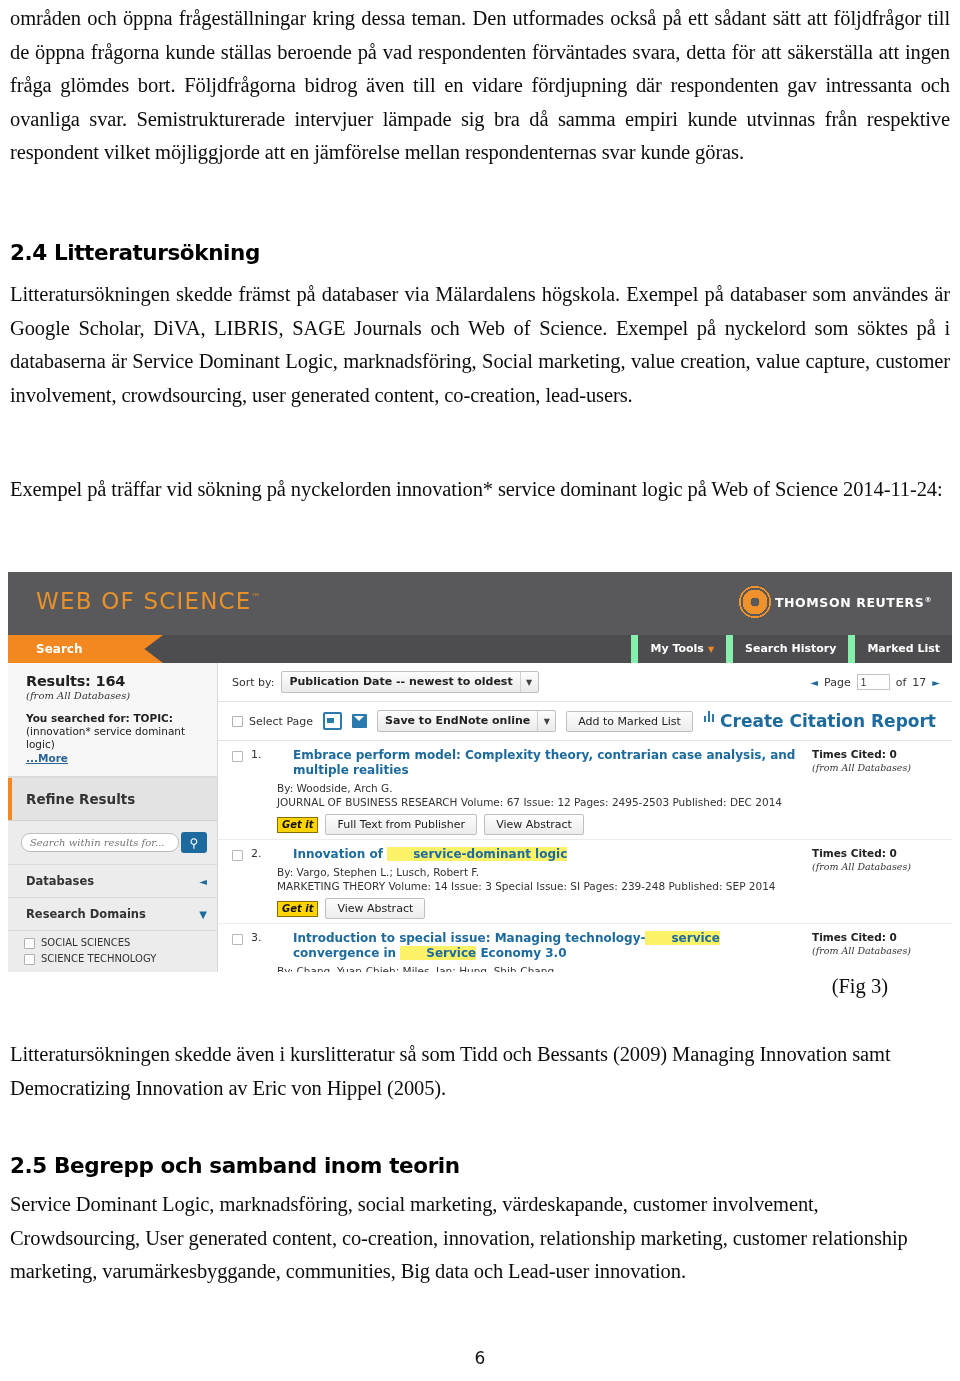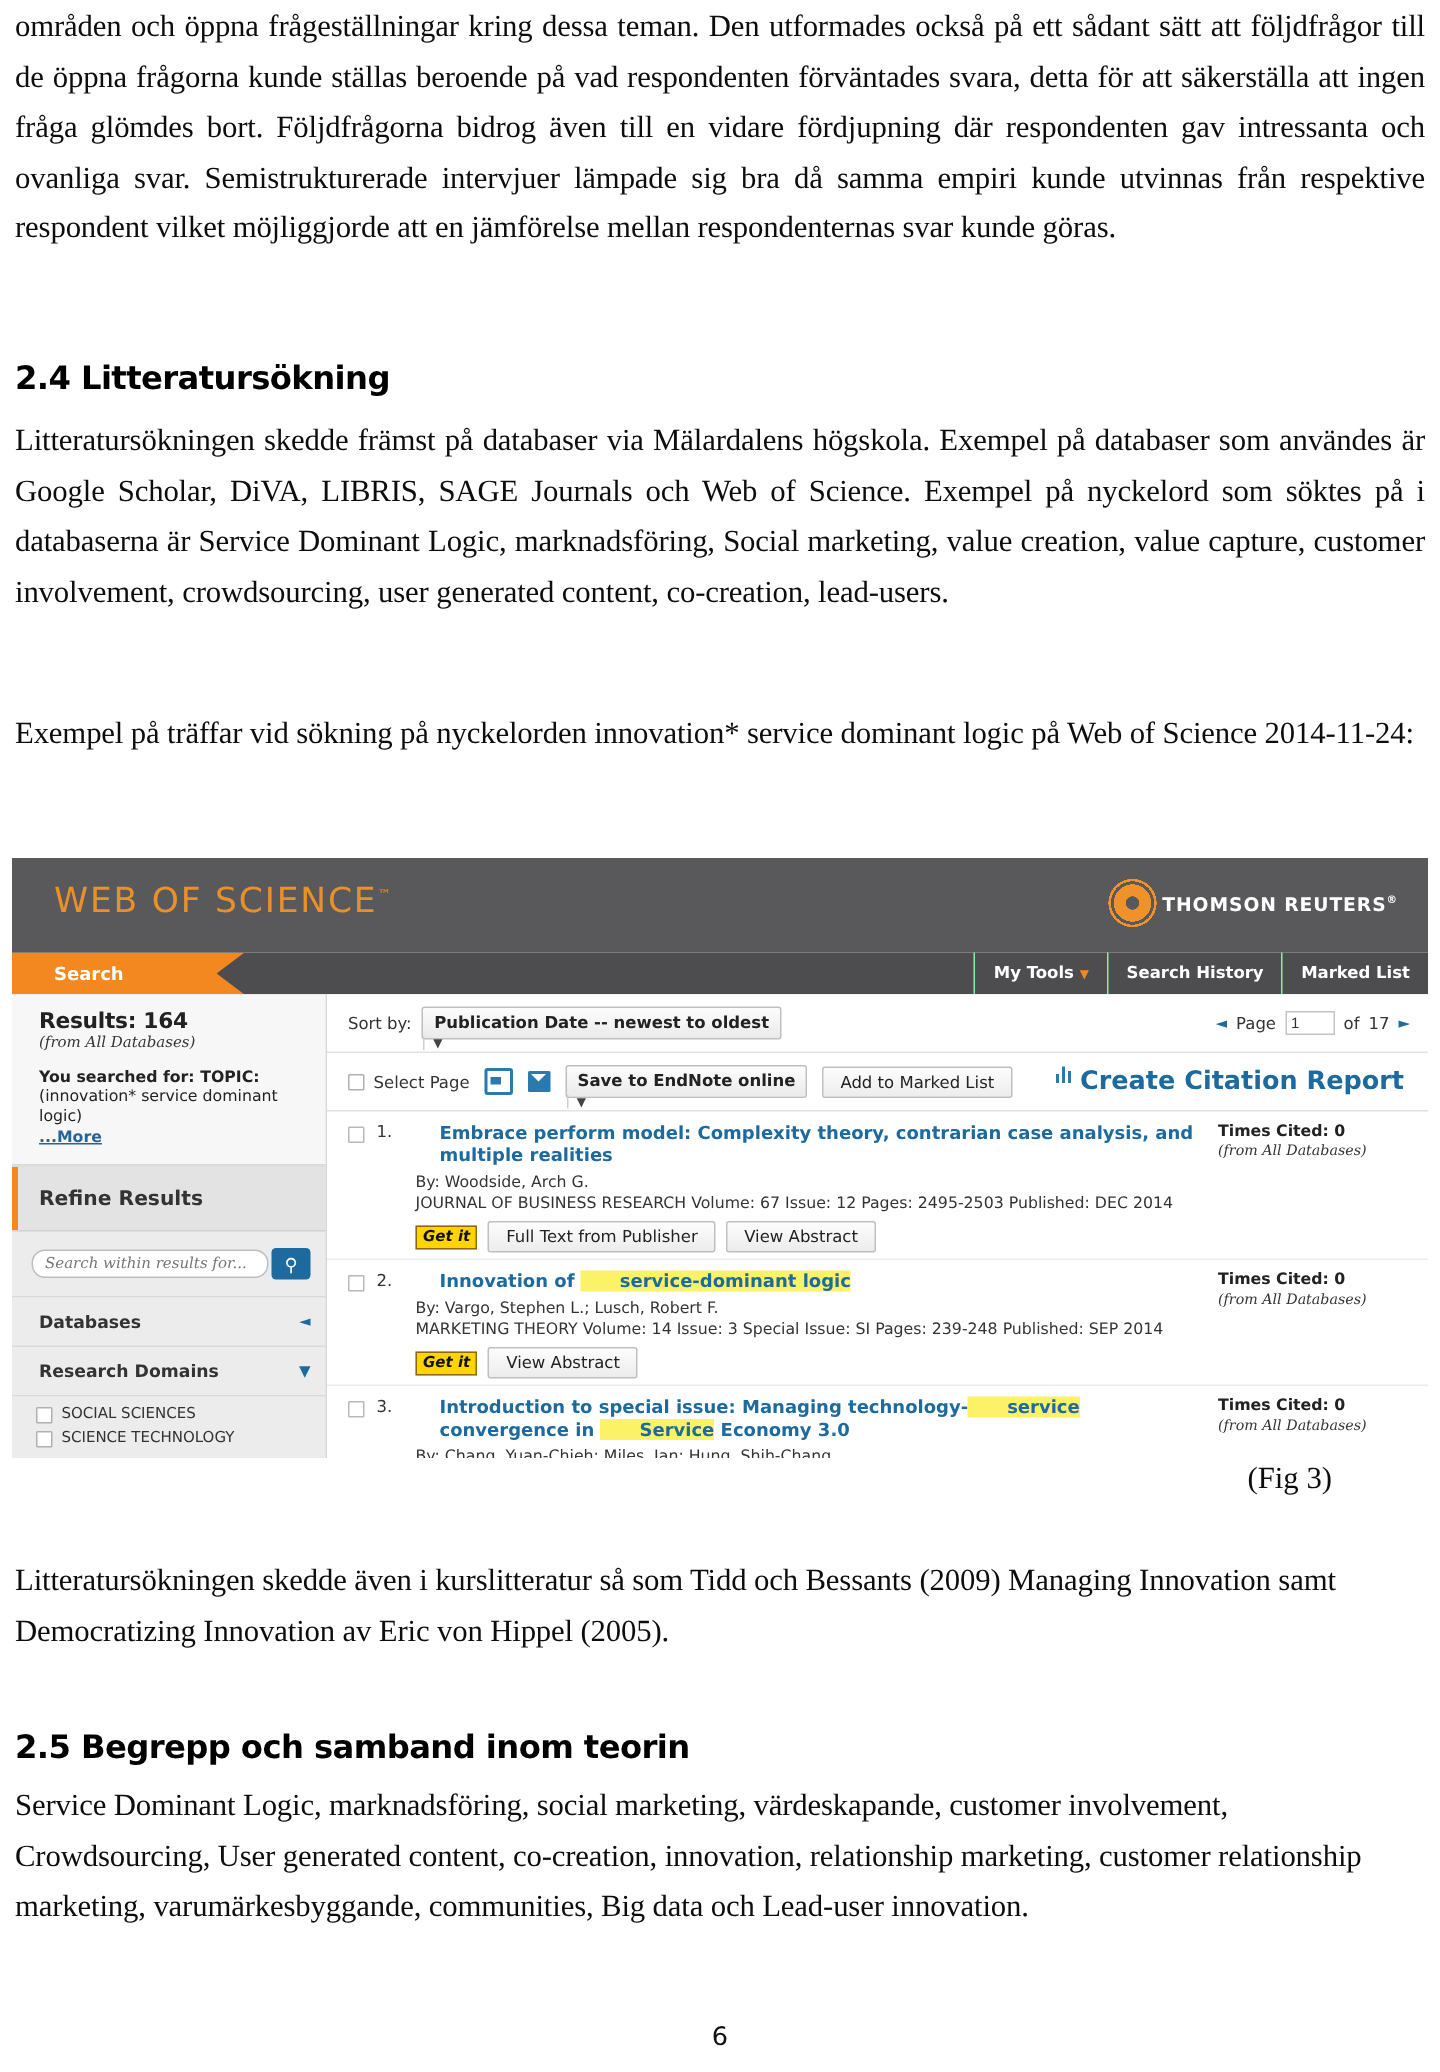"My Tools ▼" .nav-item { border-left: 1px solid #86efac -> 7px solid #86efac }
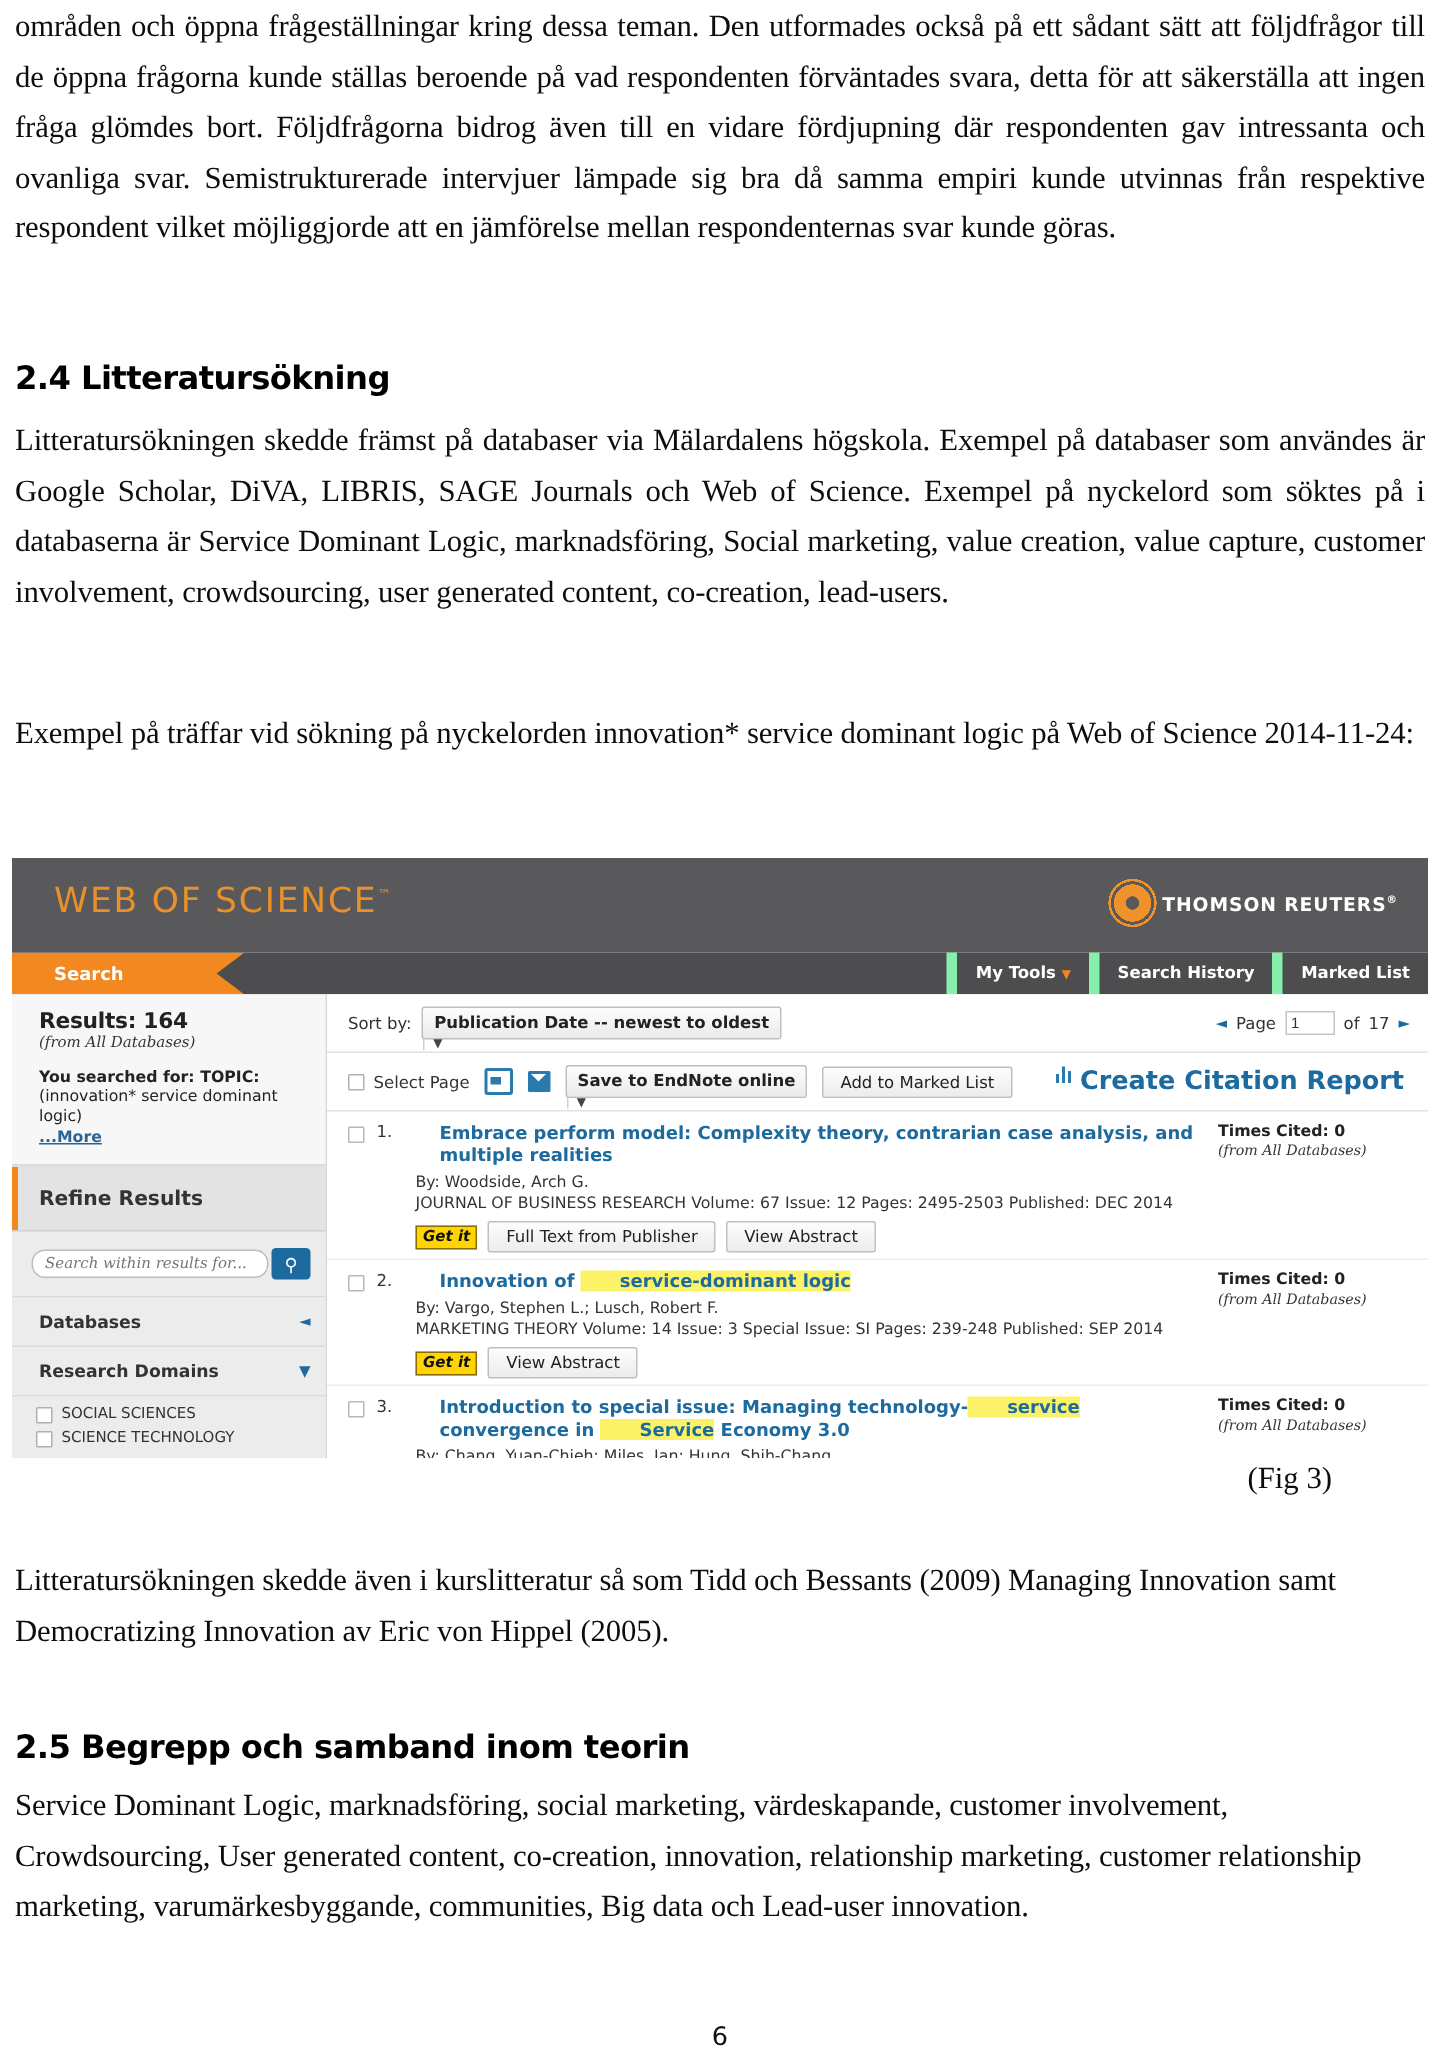"Publication Date -- newest to" .select-box { flex-direction: column -> none }
